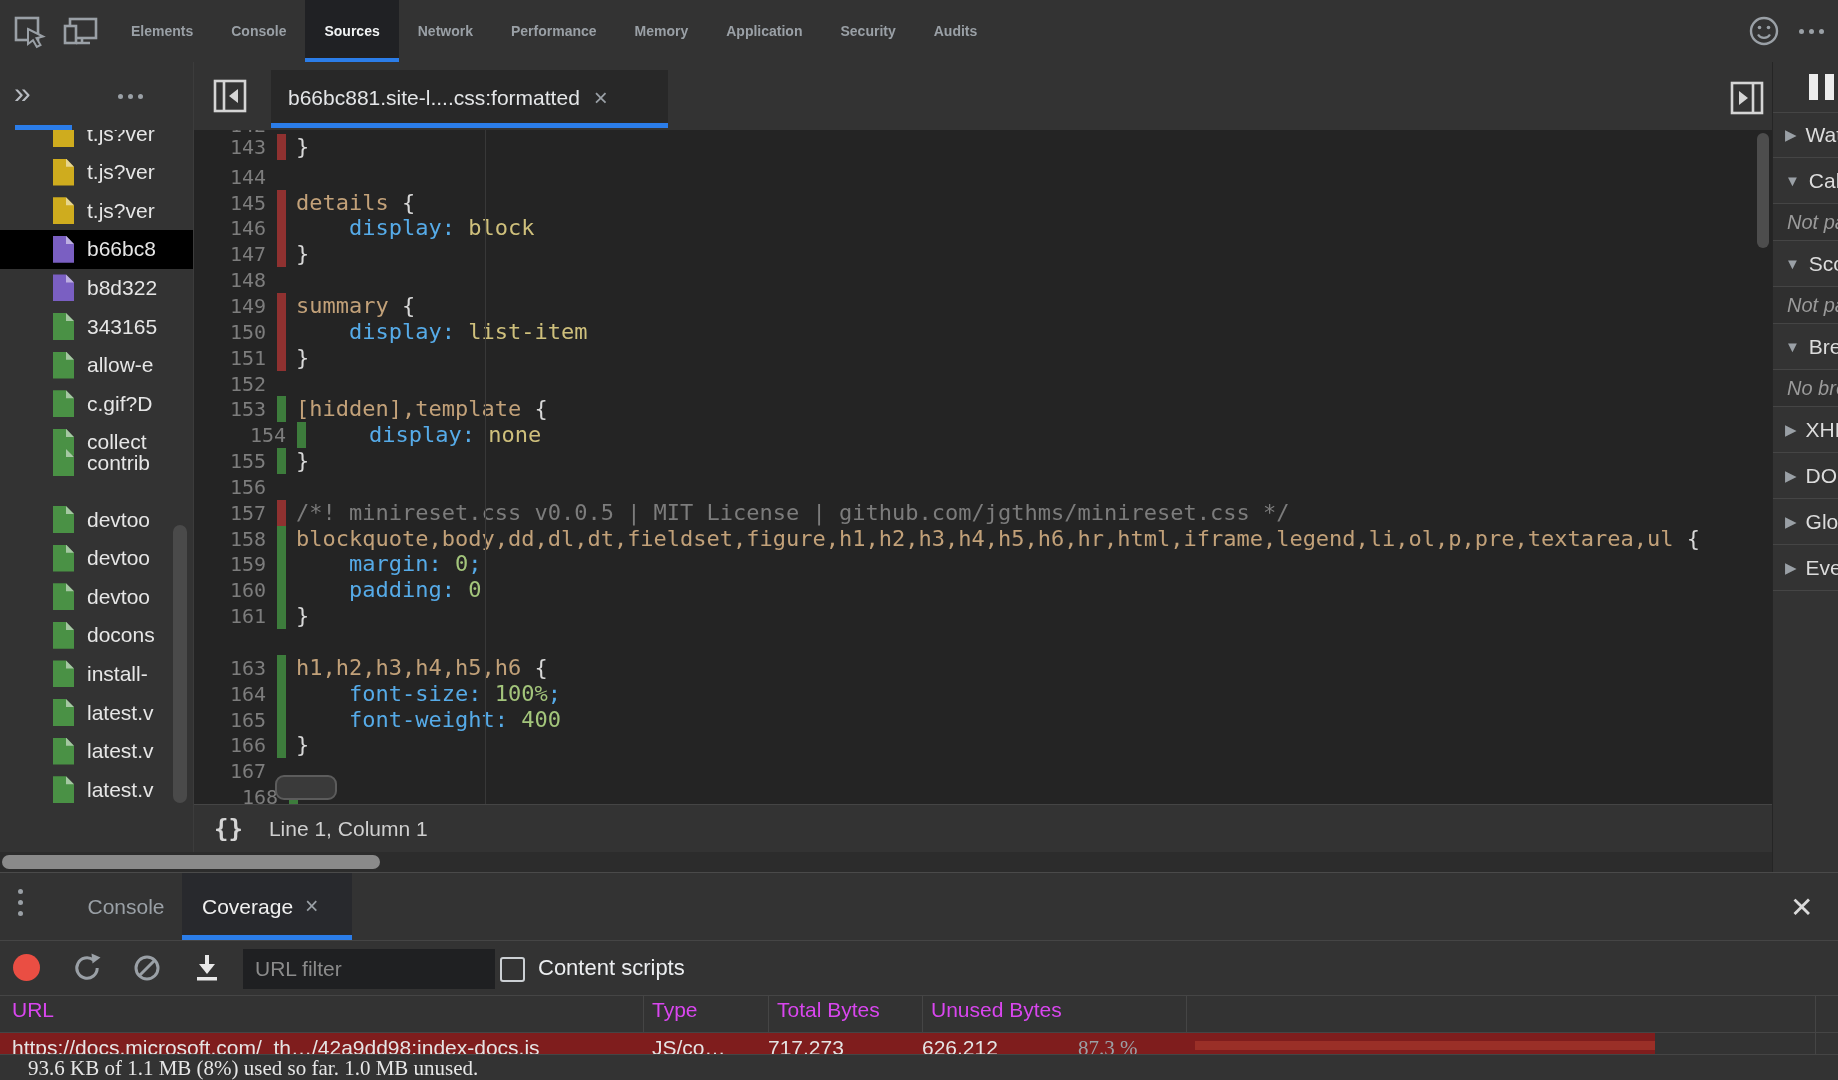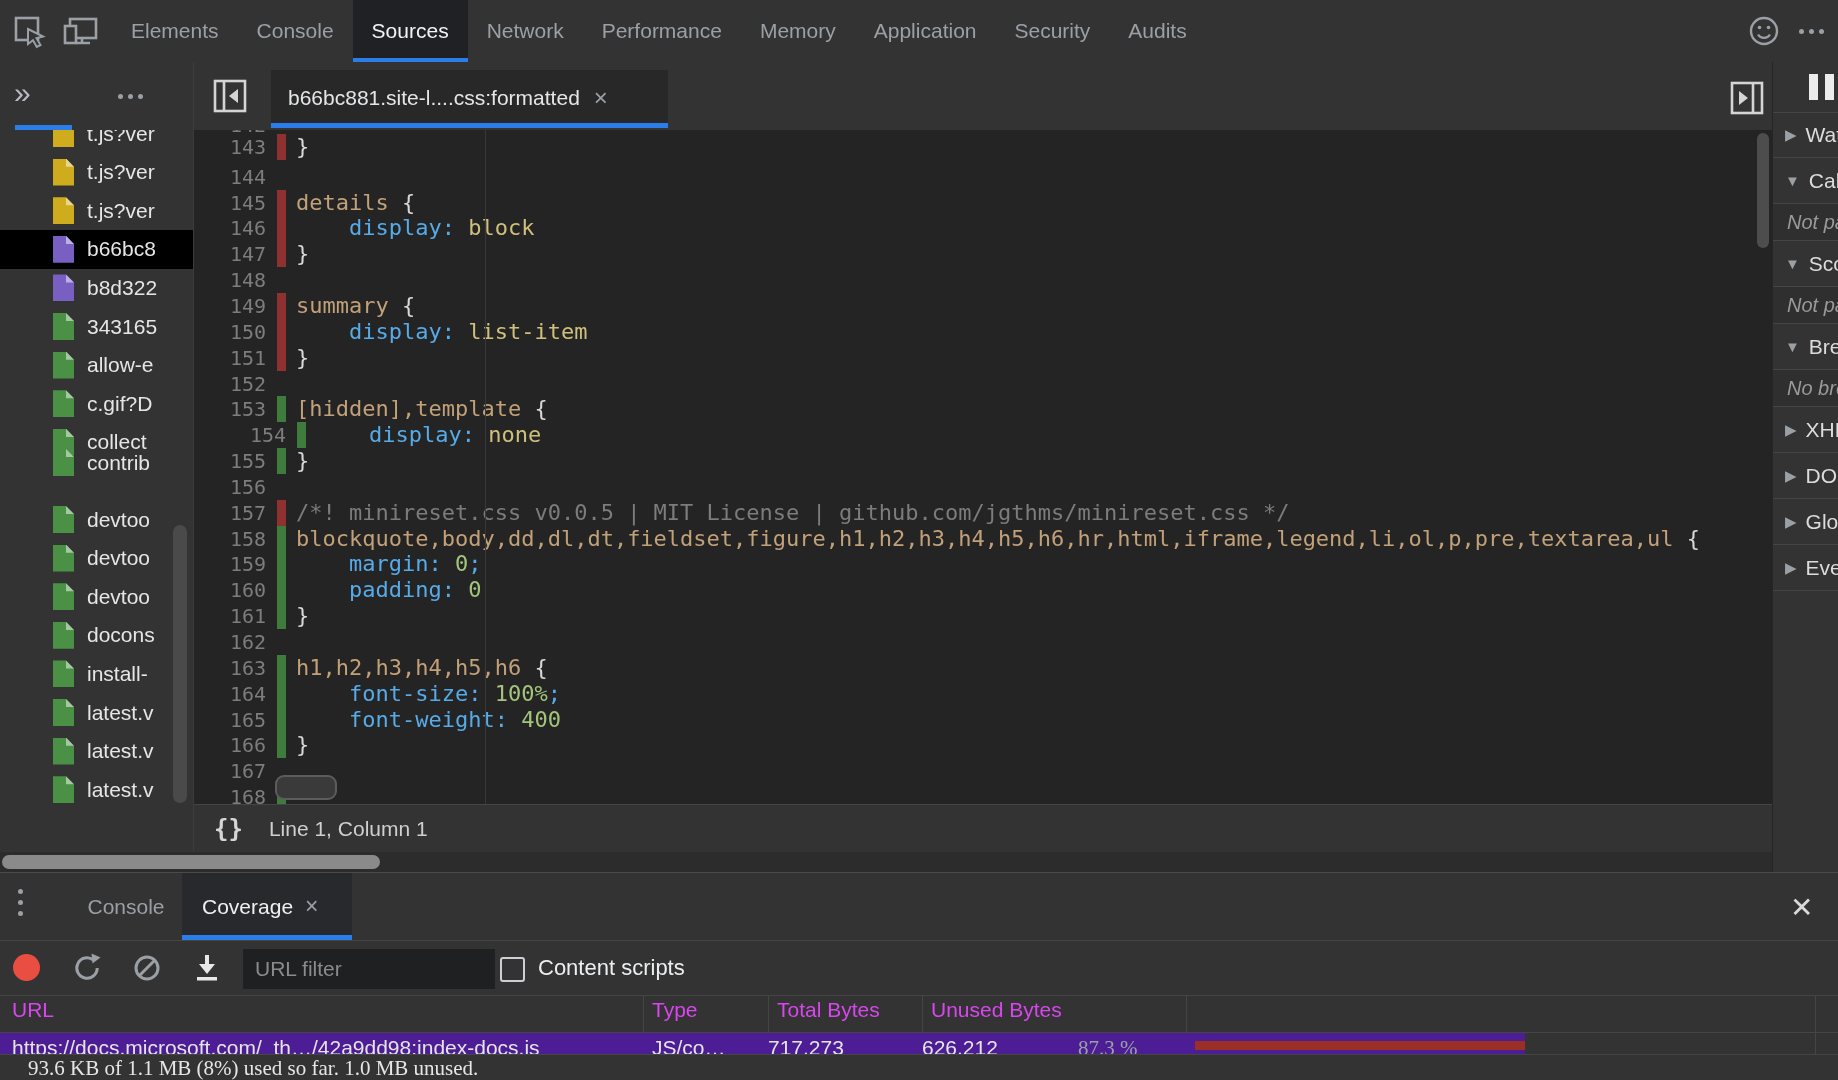"Elements" .top-tab { font-size: 21px -> 14px; font-weight: none -> bold }
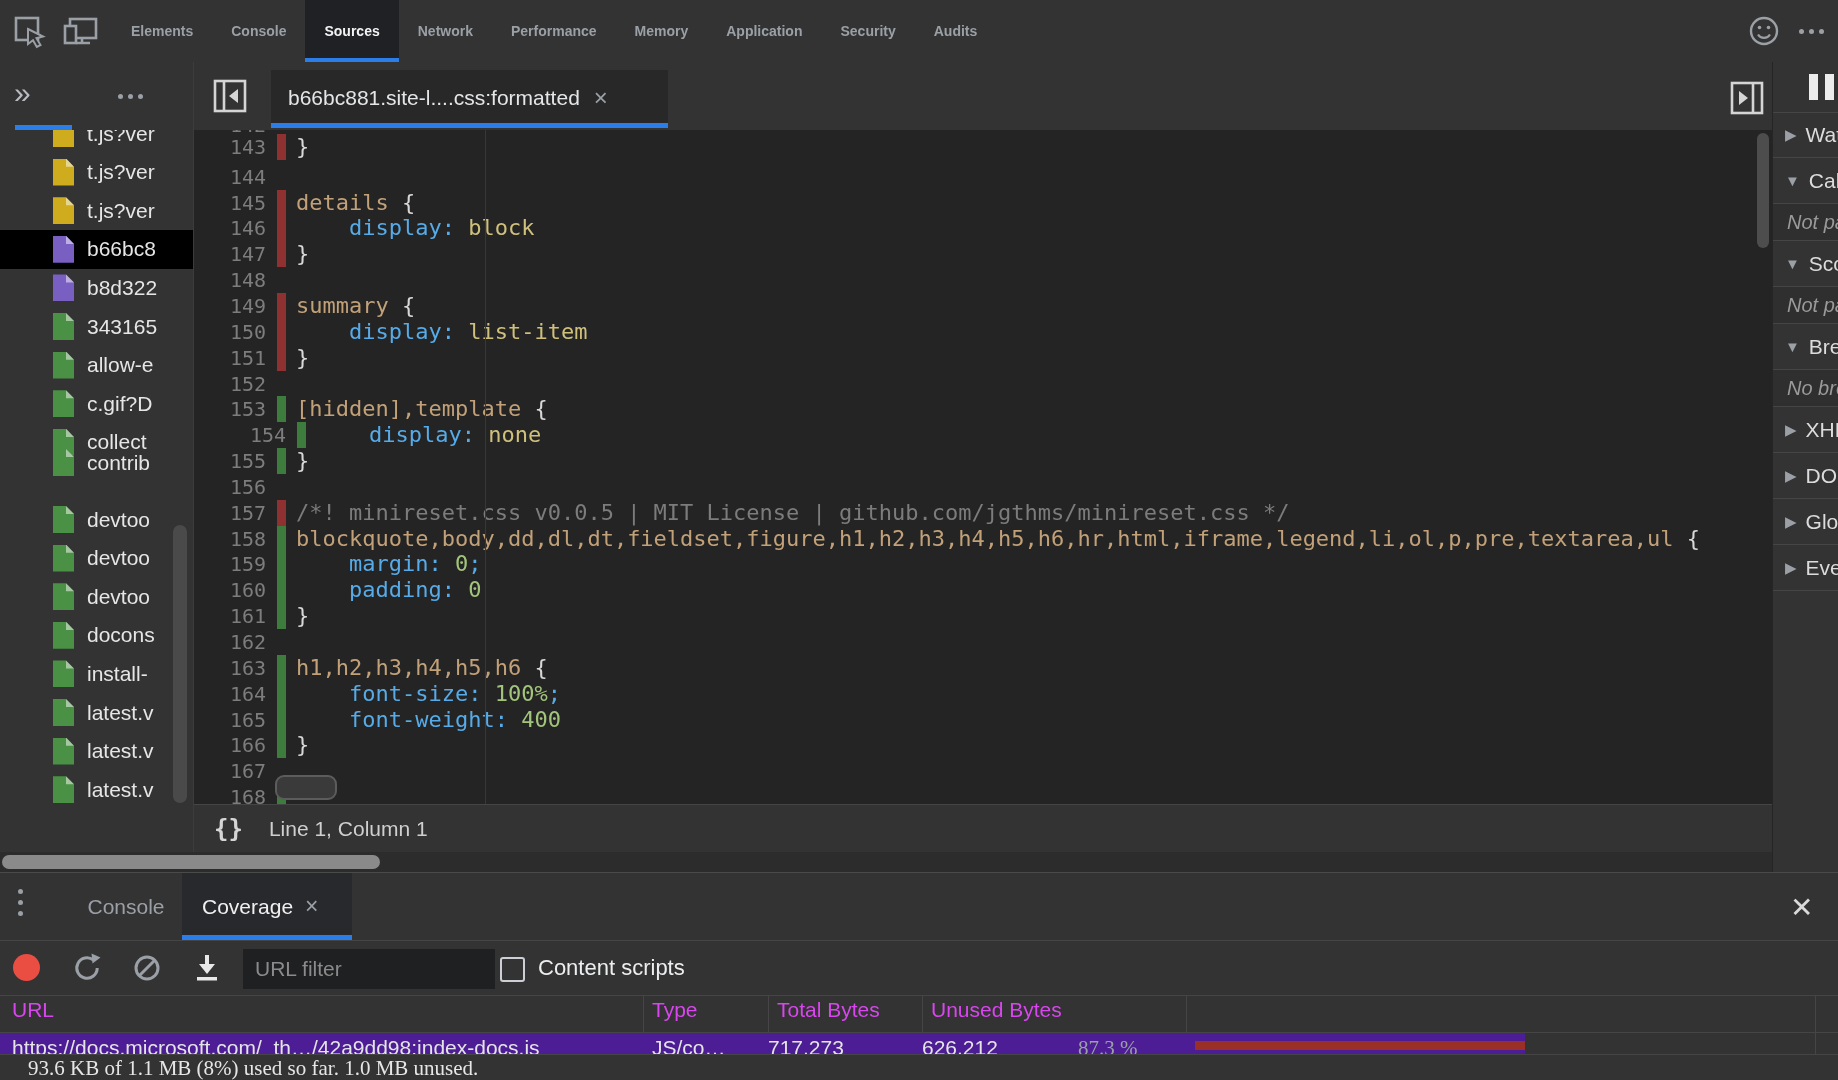"162" div.cline { html: <div> <span>162</span> <span></span> </div> -> none }
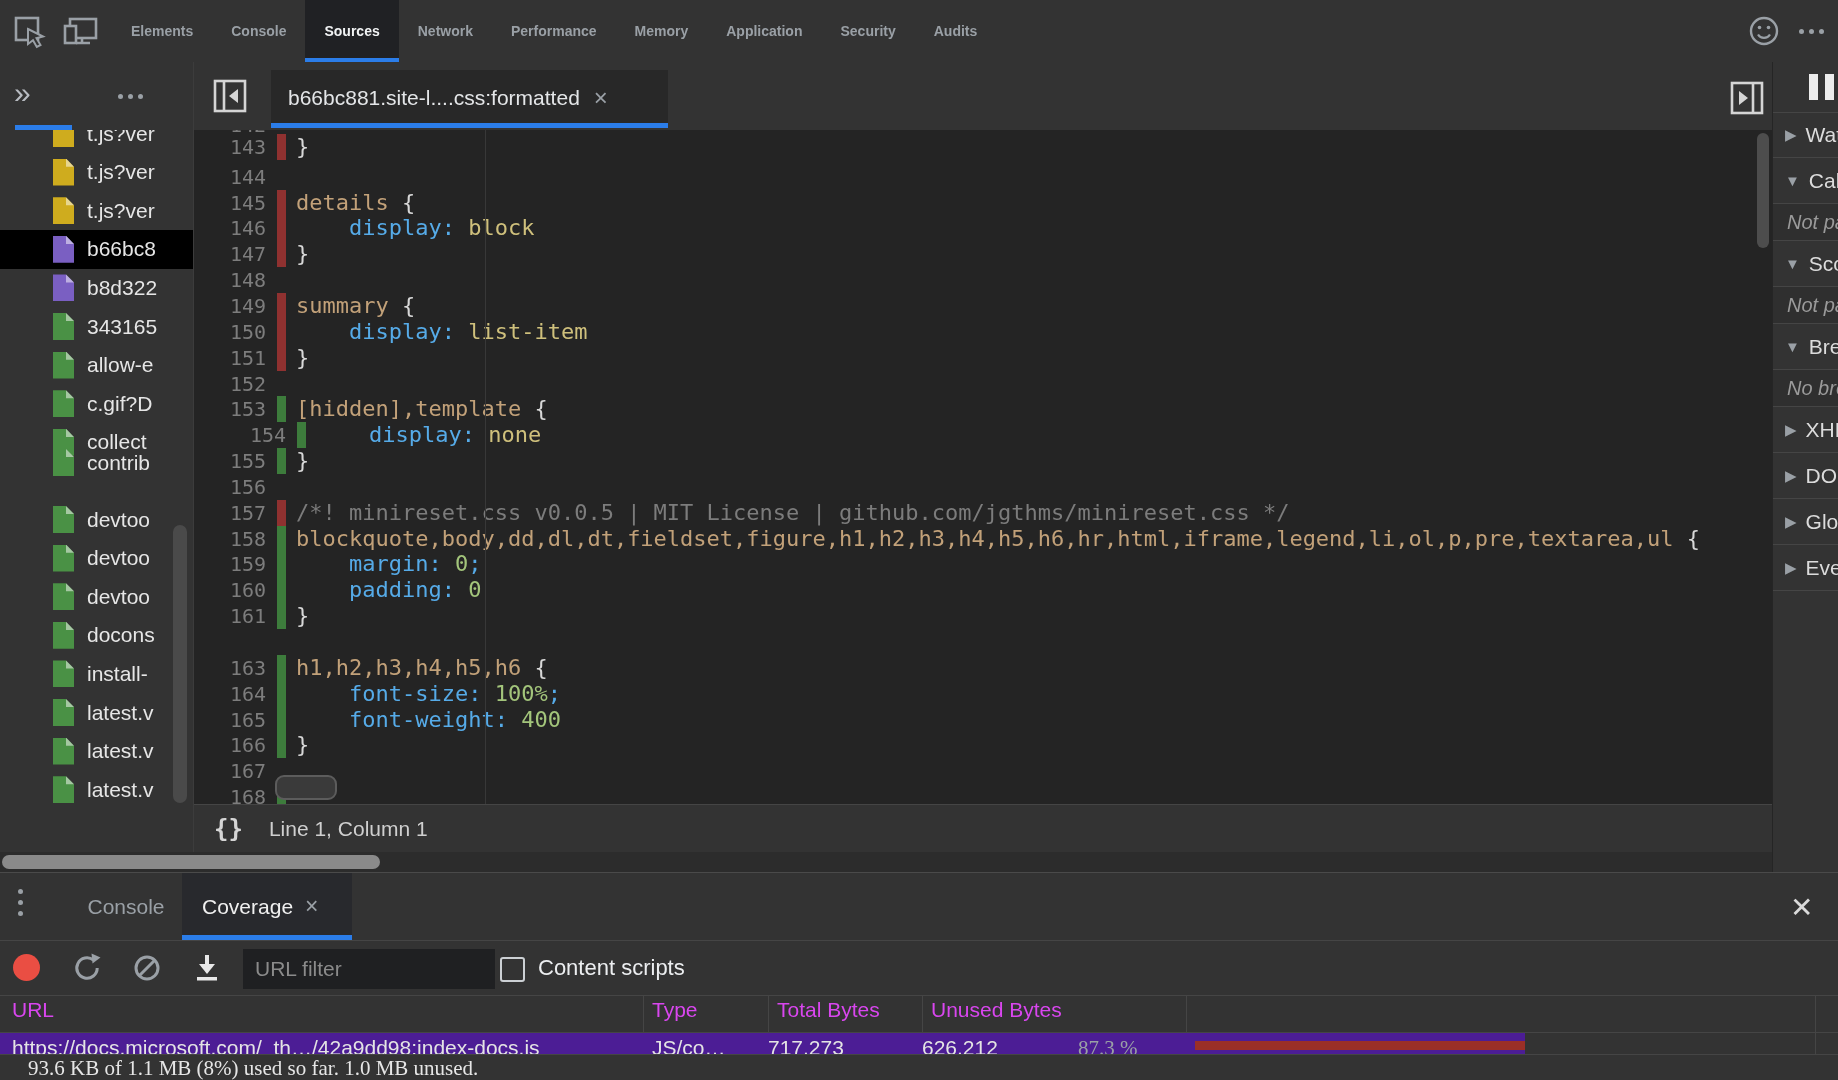"168" div.cline { margin-left: none -> 12px }
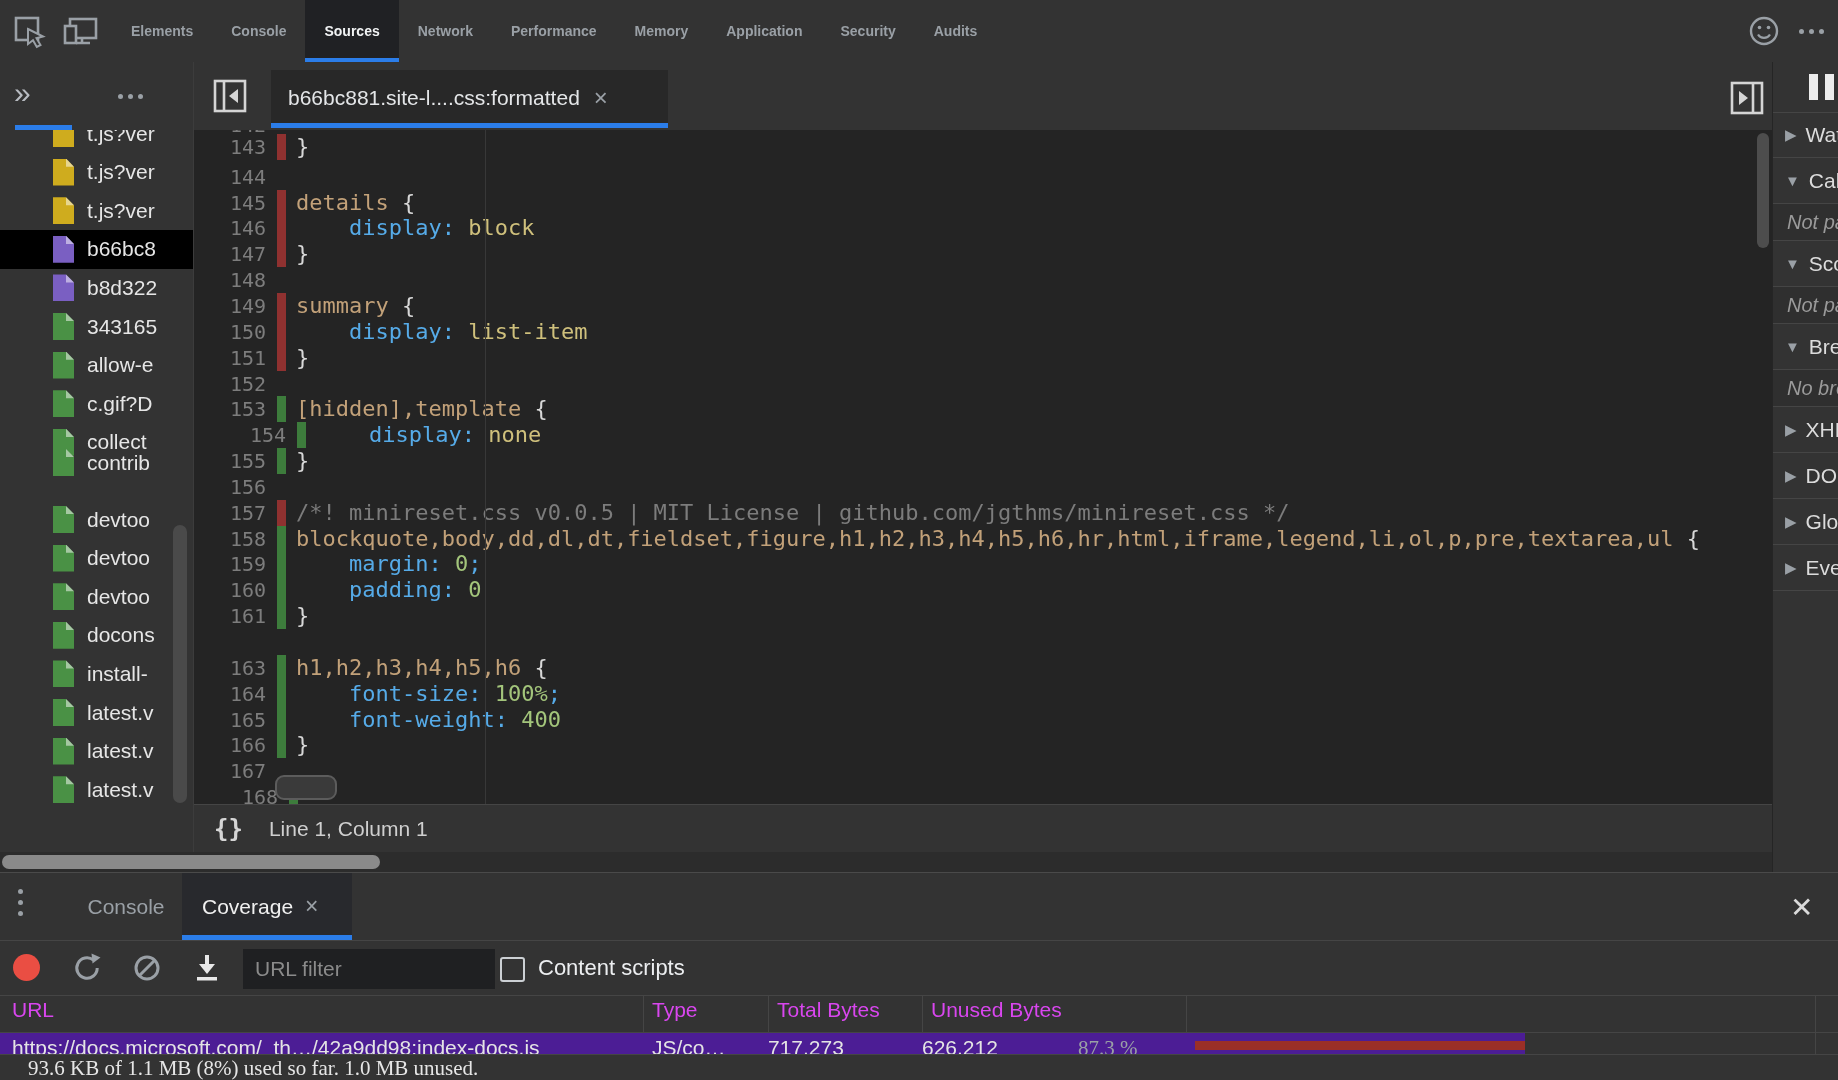"https://docs.microsoft.com/_th…/42a9dd98" #row-region { background: #4c1d95 -> #7f1d1d; width: 1525px -> 1655px }
